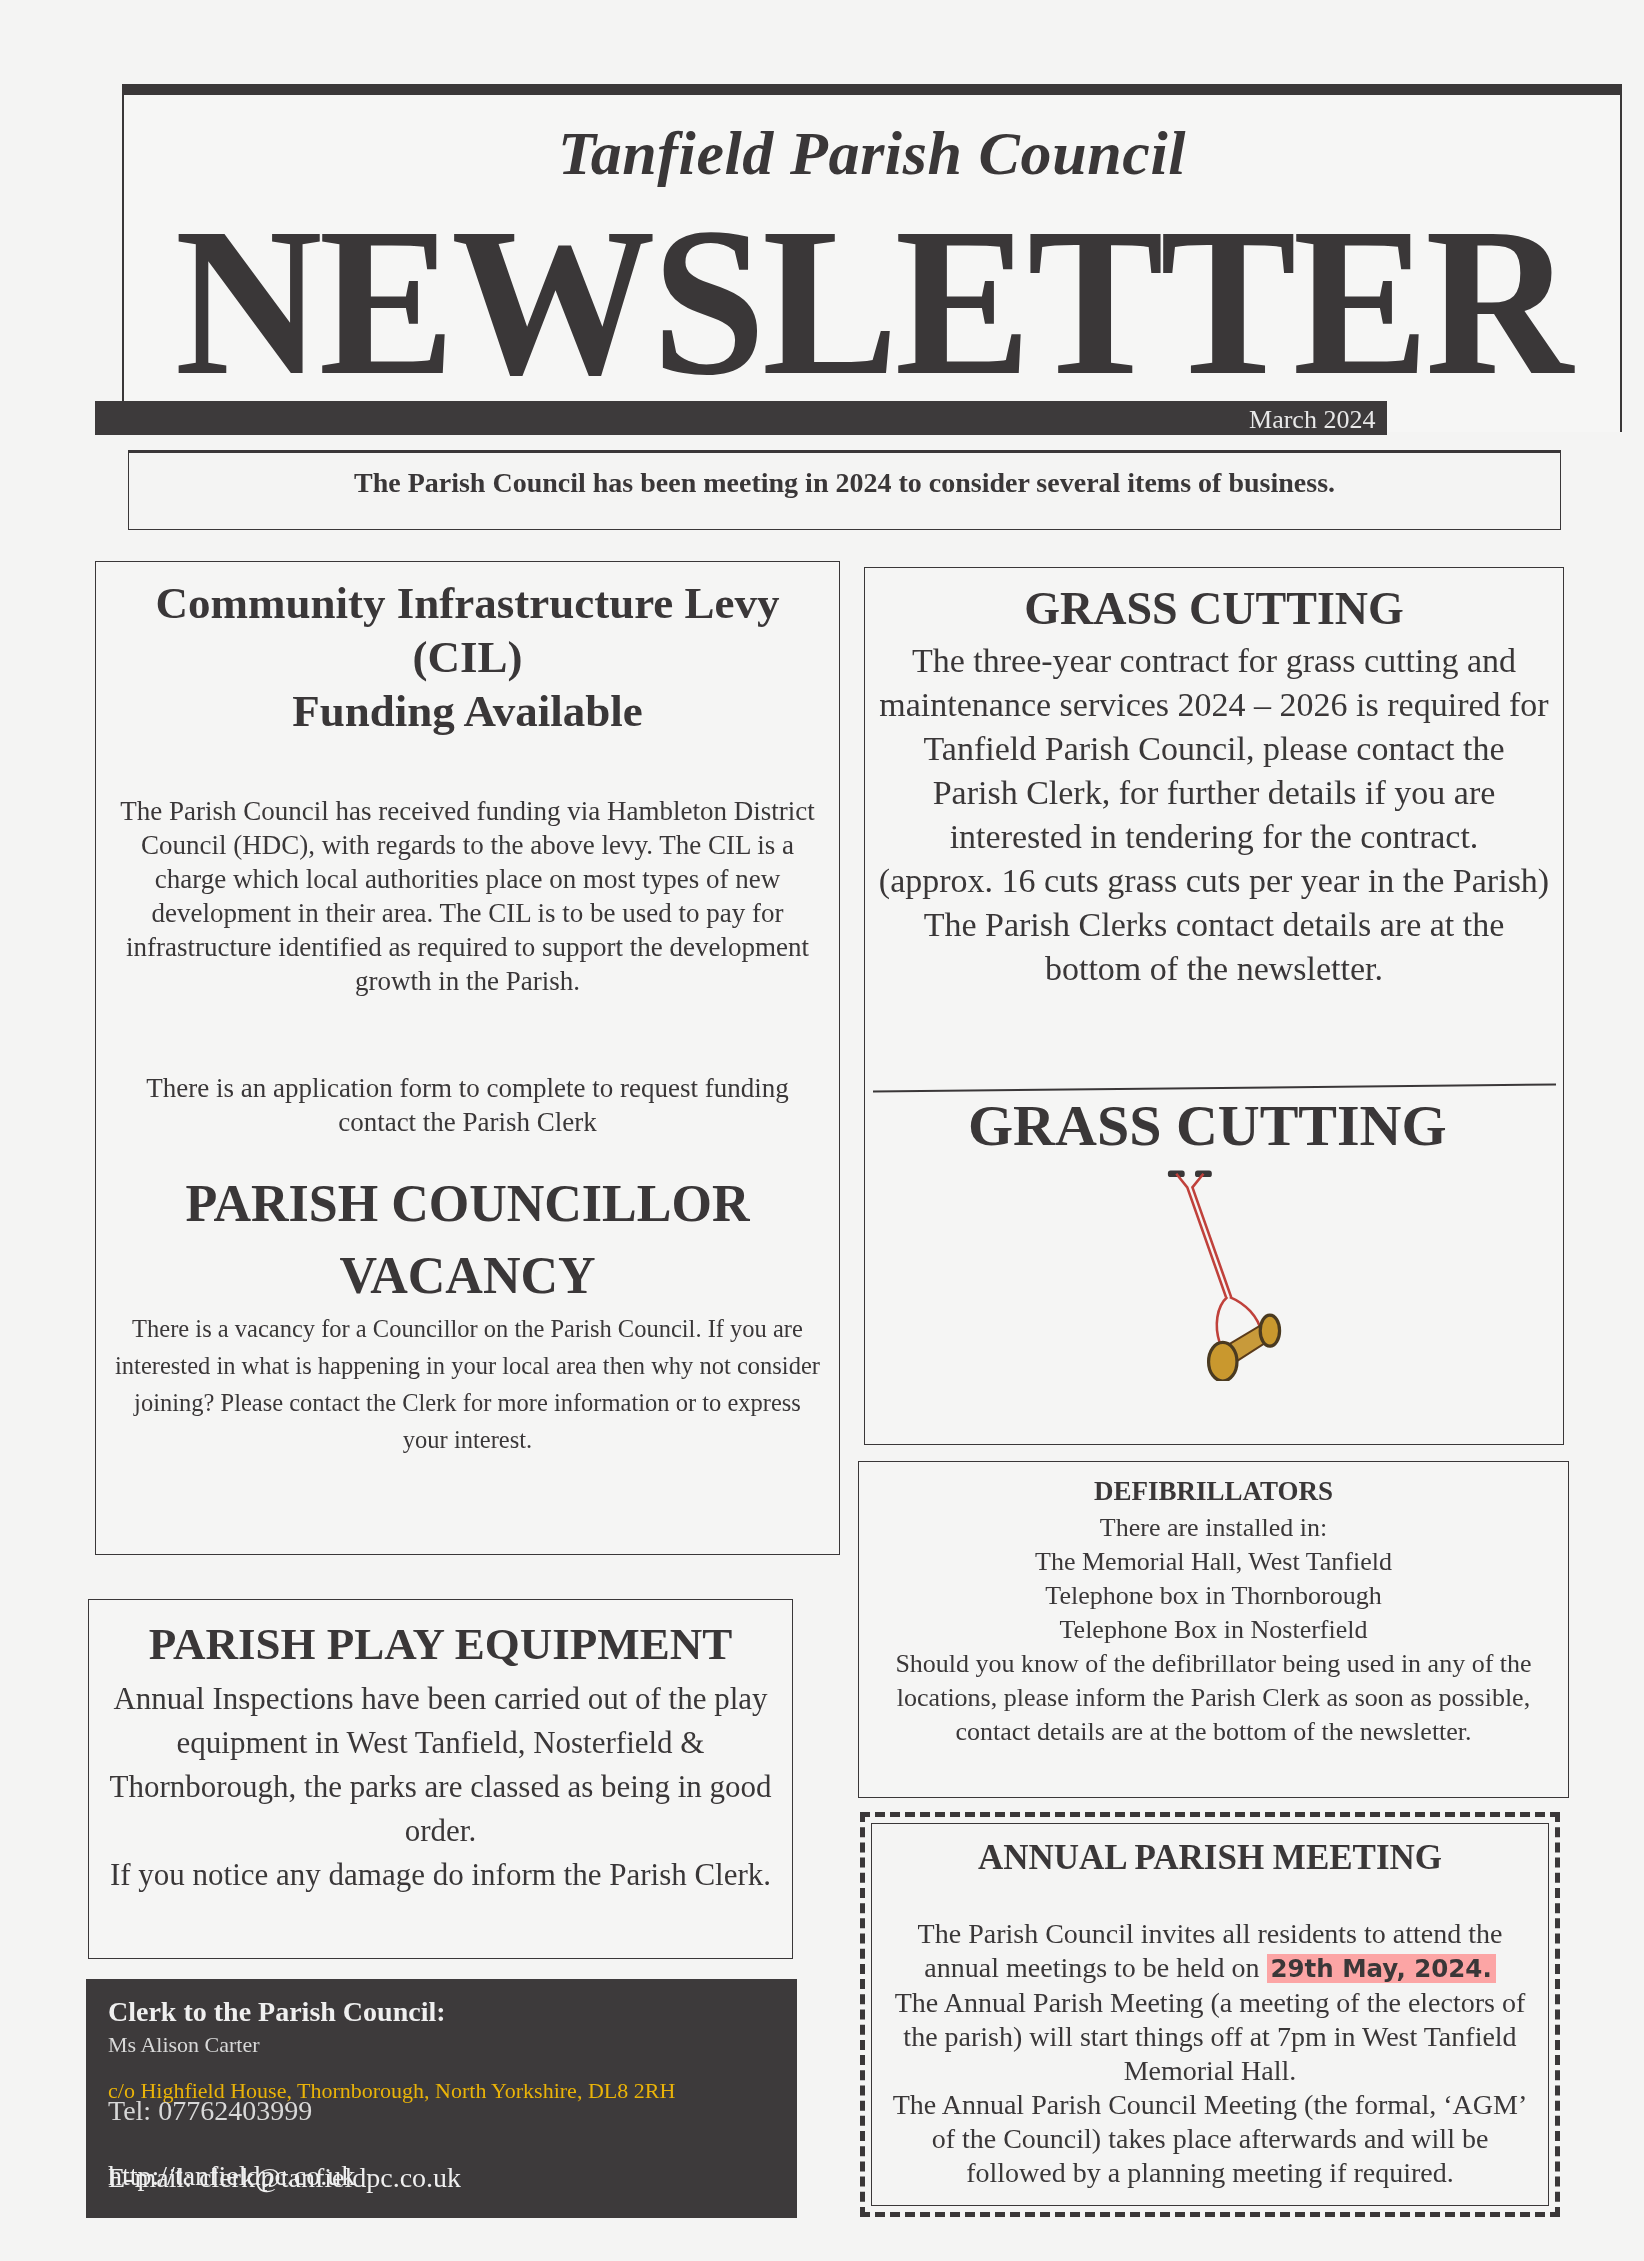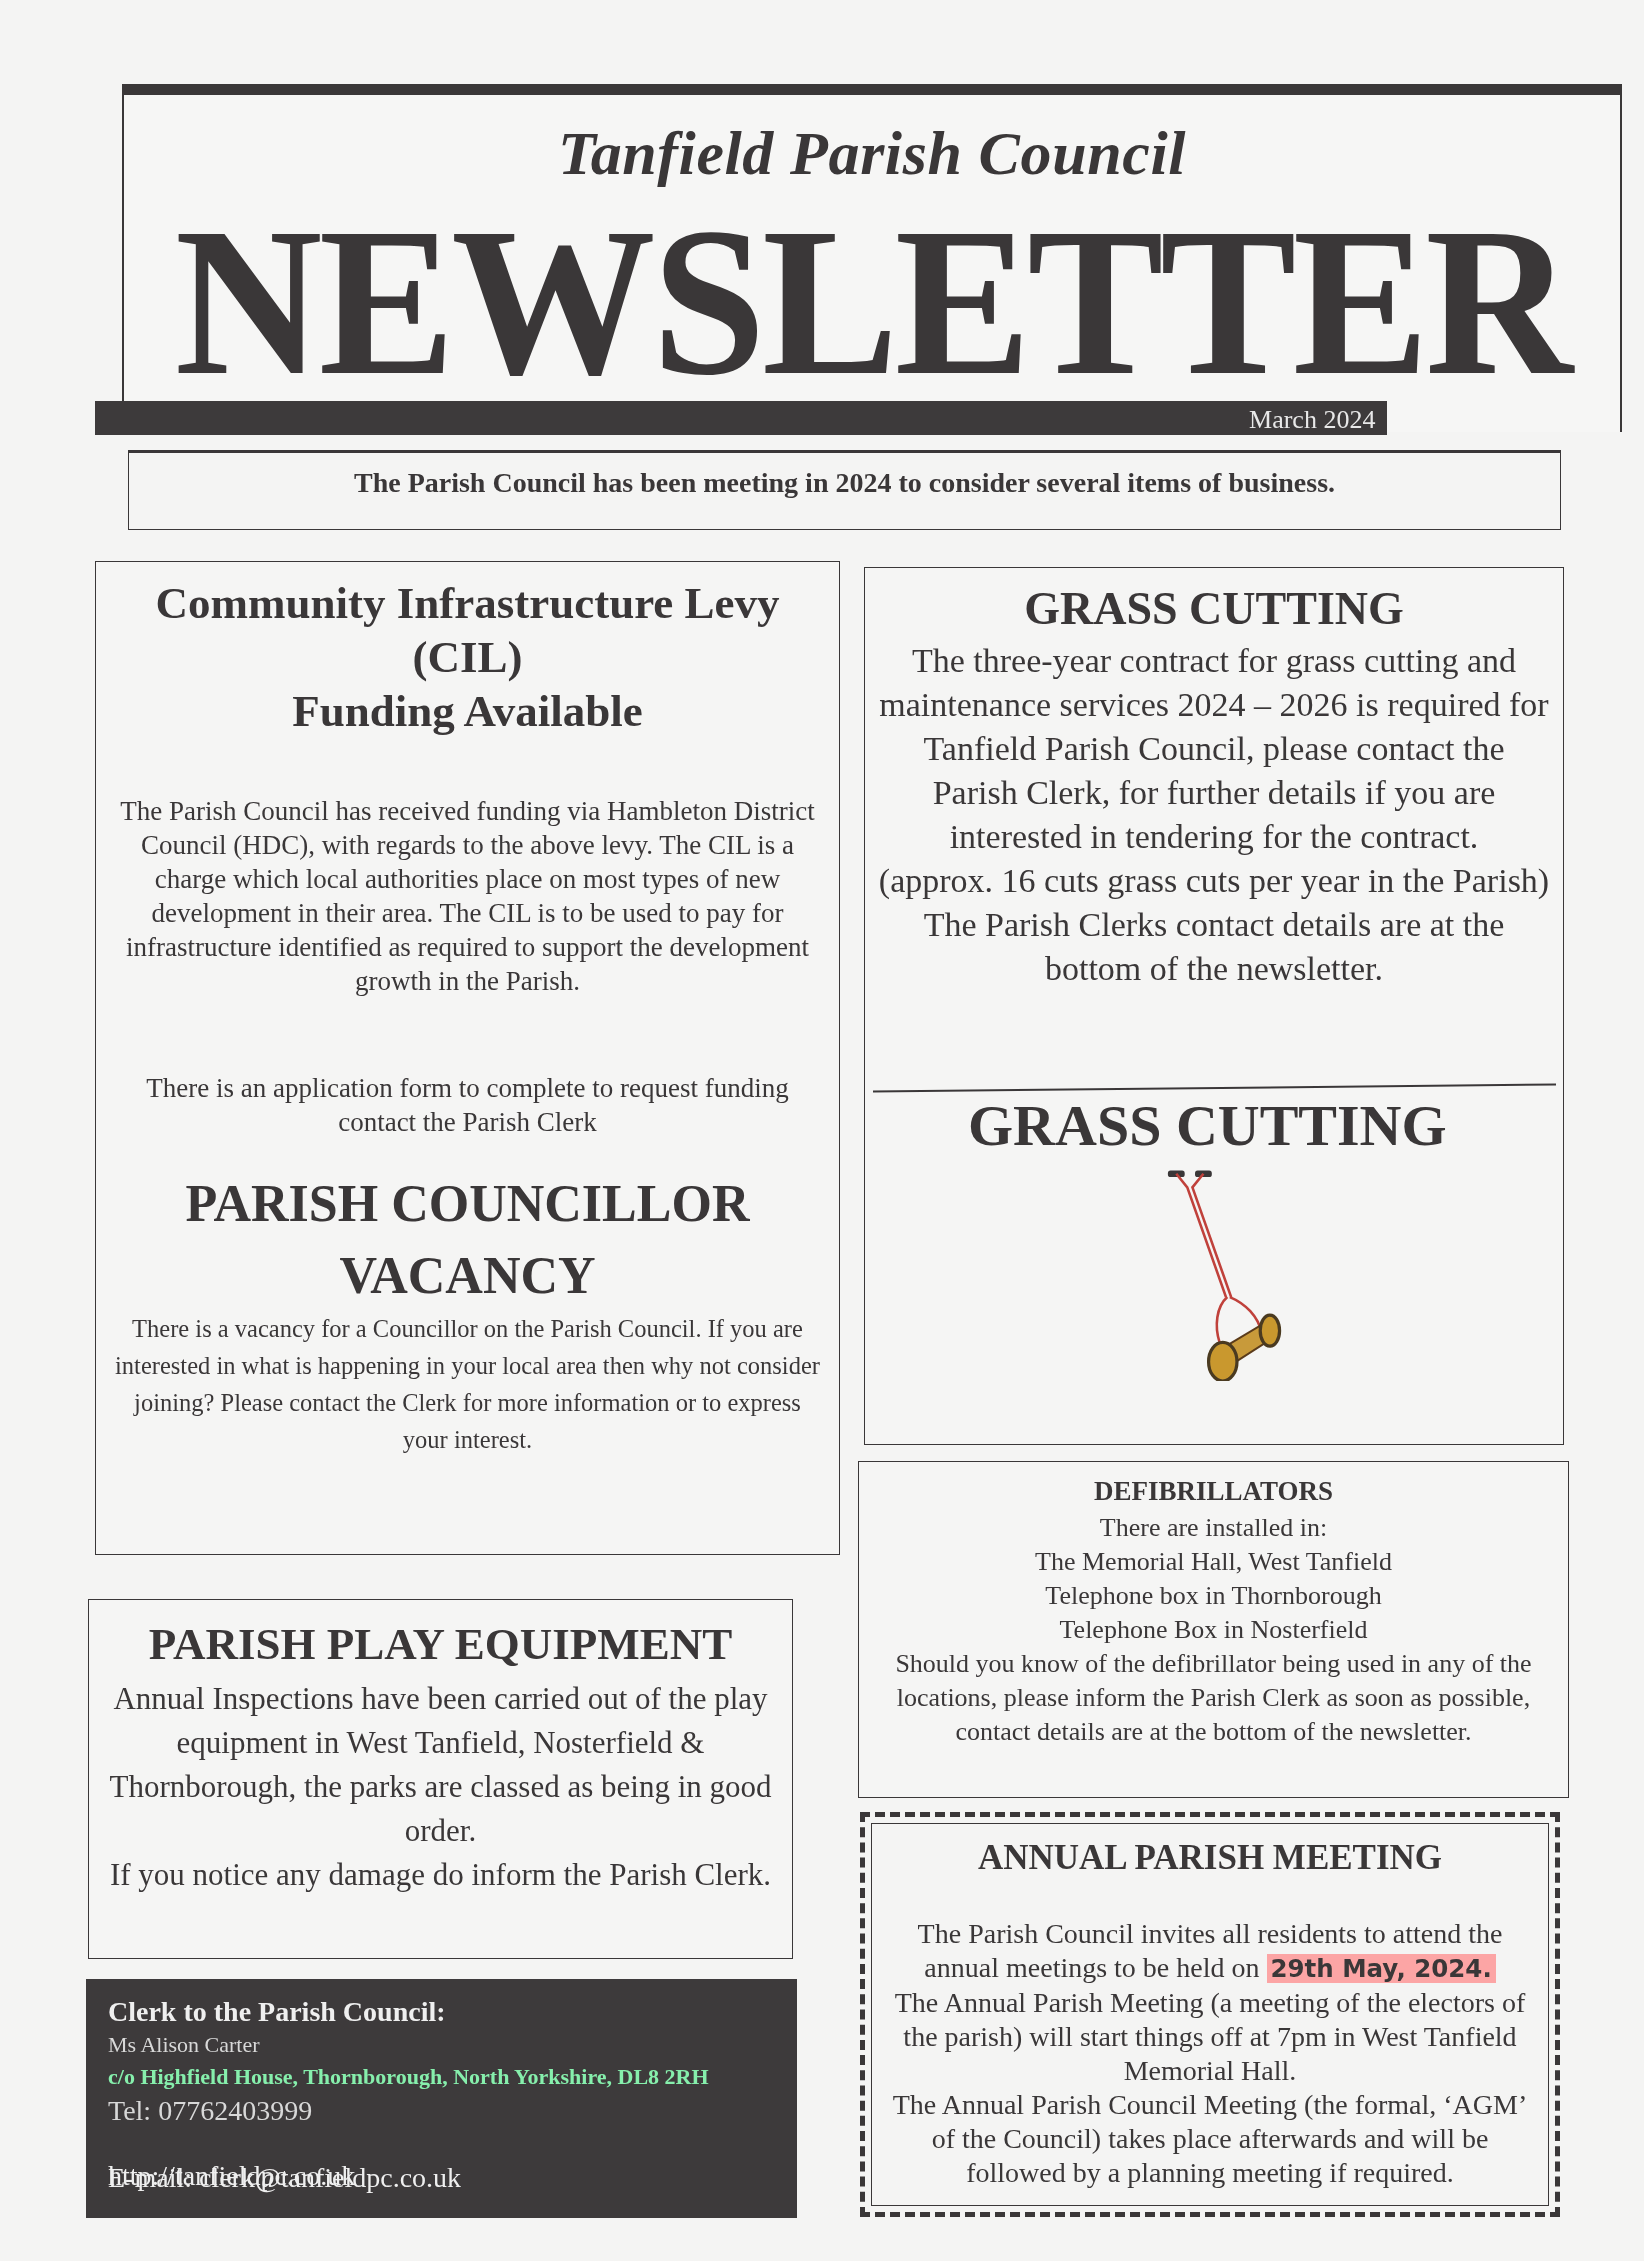"c/o Highfield House, Thornborough, North" #clerk-address { color: #86efac -> #eab308; font-weight: bold -> none; top: 85px -> 99px }
